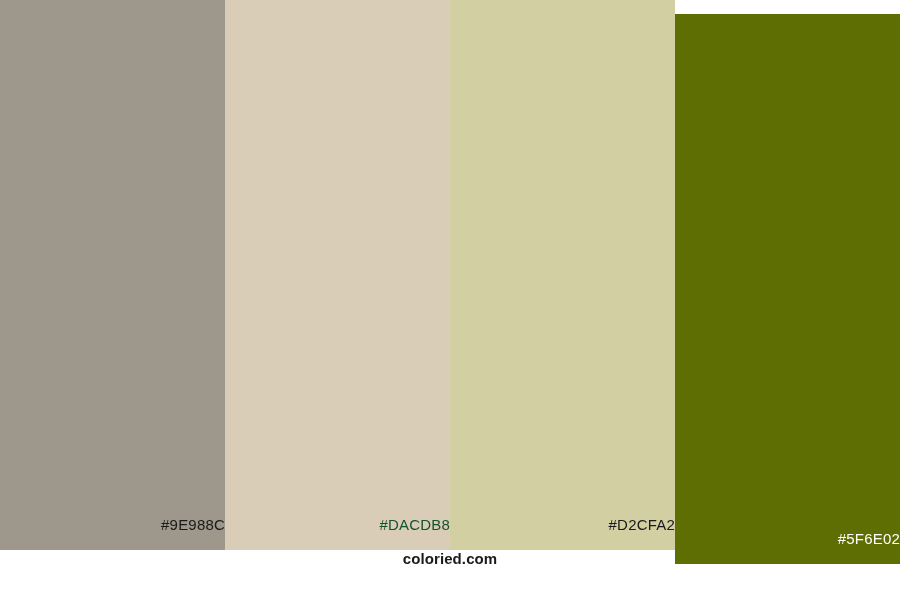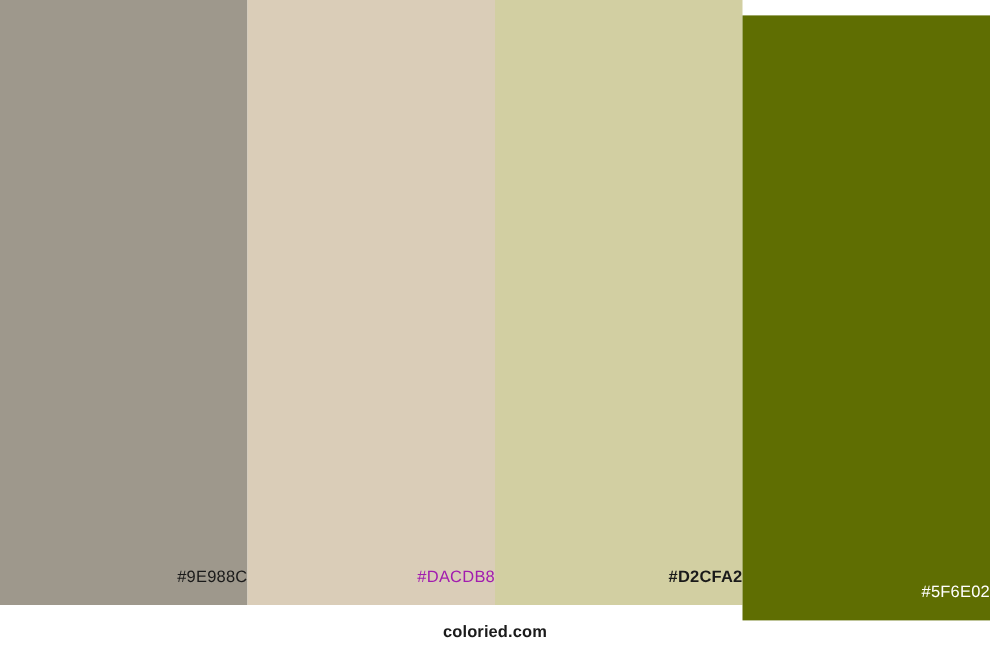"#DACDB8" span.swatch-label { color: #a21caf -> #14532d }
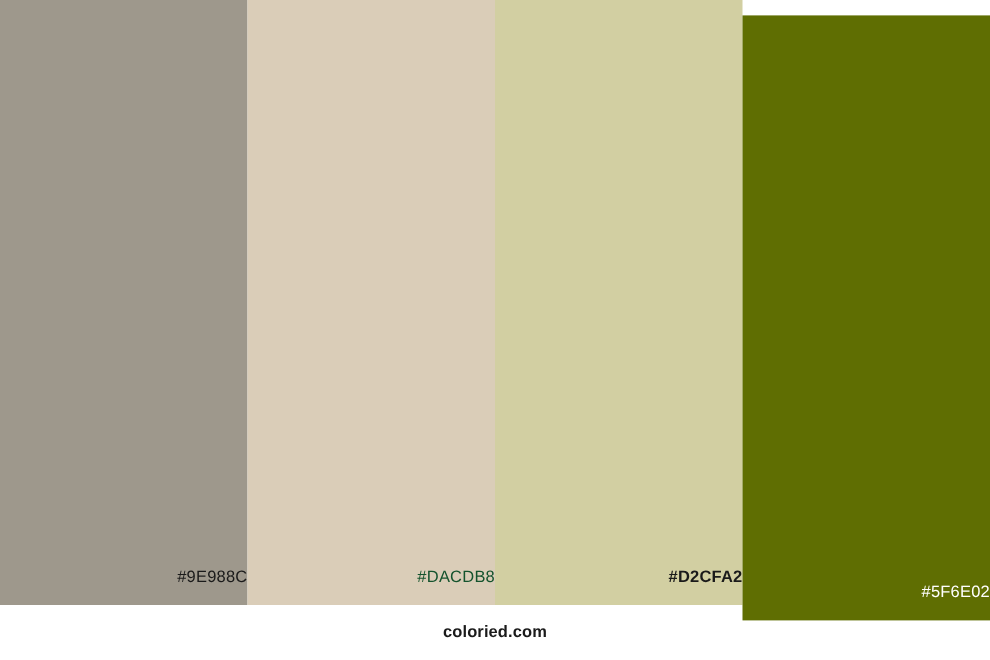"#D2CFA2" span.swatch-label { font-weight: bold -> none }
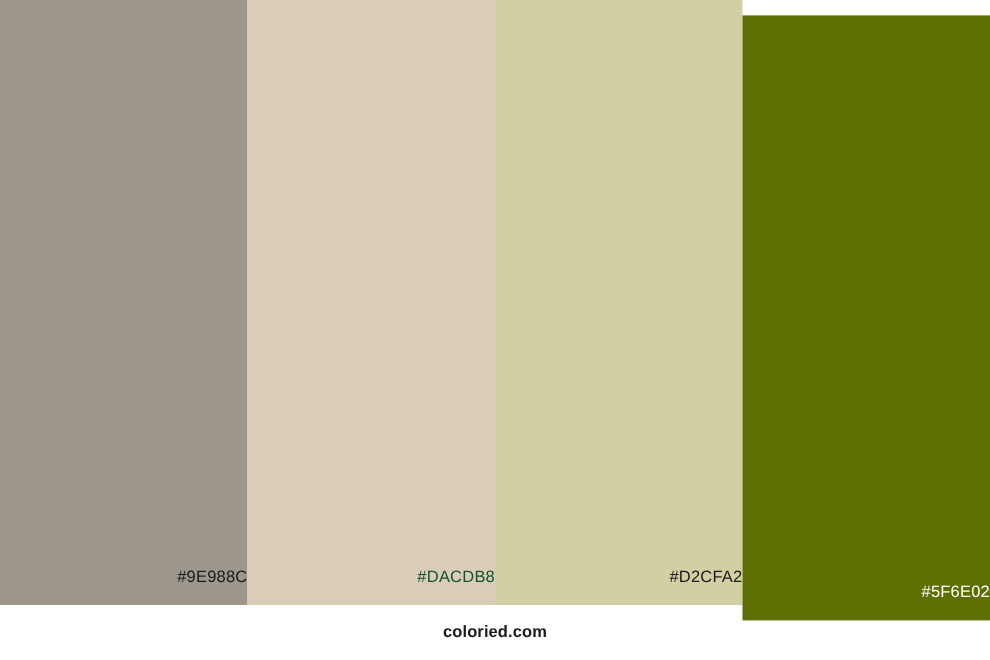"coloried.com" #footer-bar { align-items: center -> none }
